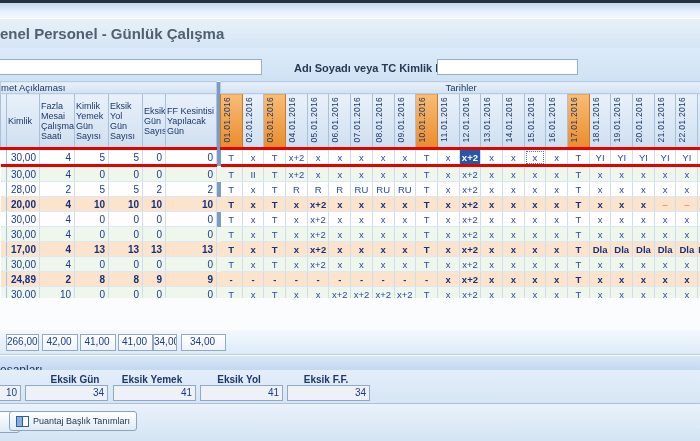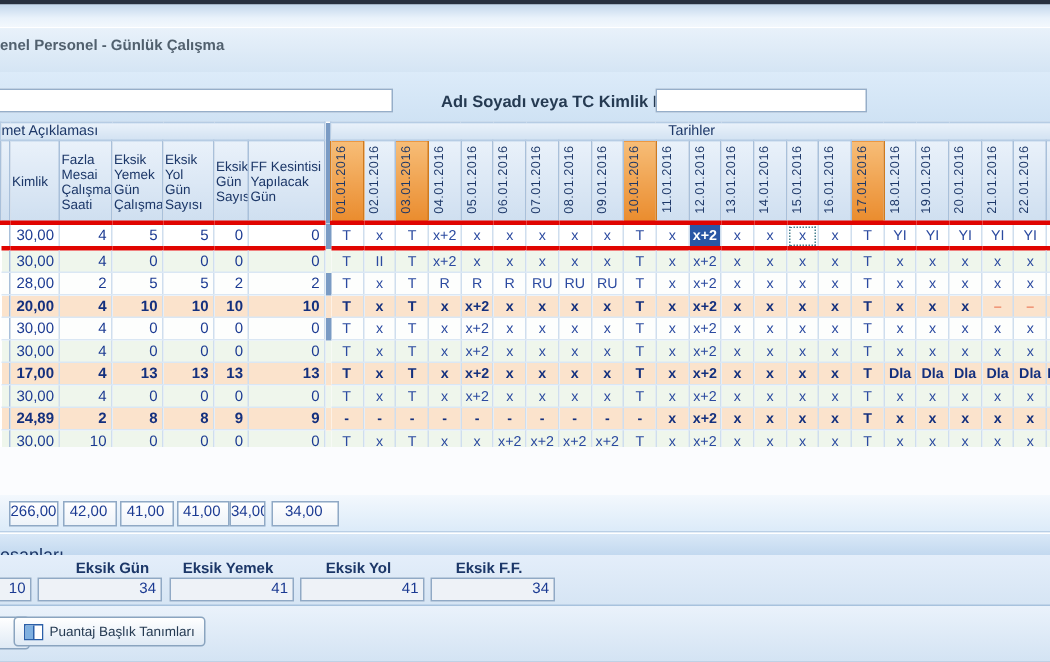"enel Personel - Günlük Çalışma" .title { font-size: 10px -> 15px }
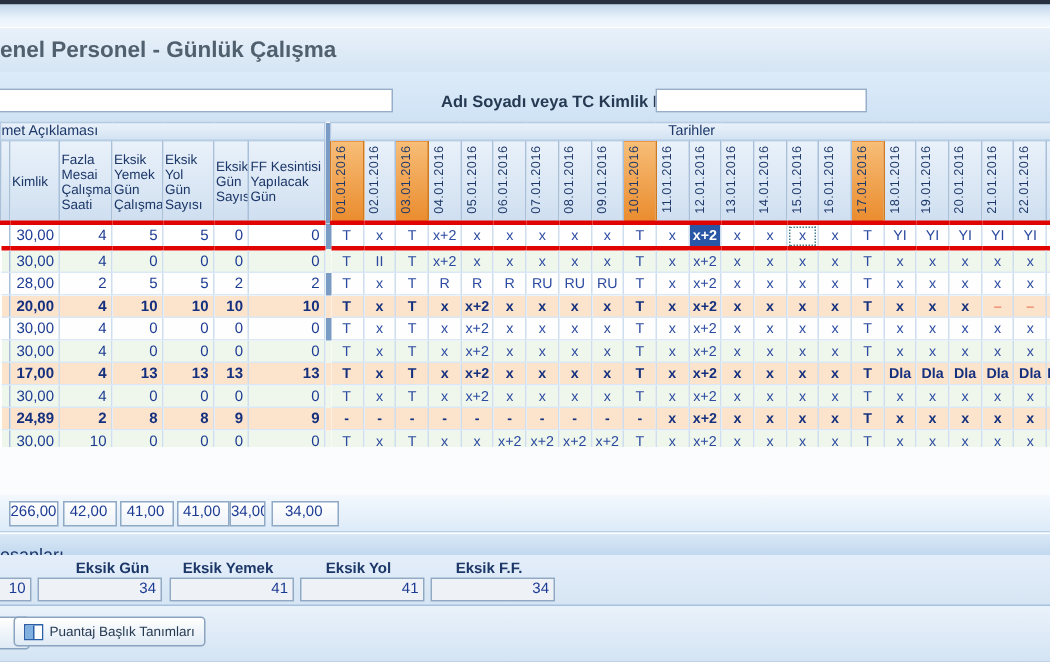"Eksik Yemek Gün Çalışma" th.colh { text: Eksik Yemek Gün Çalışma -> Kimlik Yemek Gün Sayısı }
